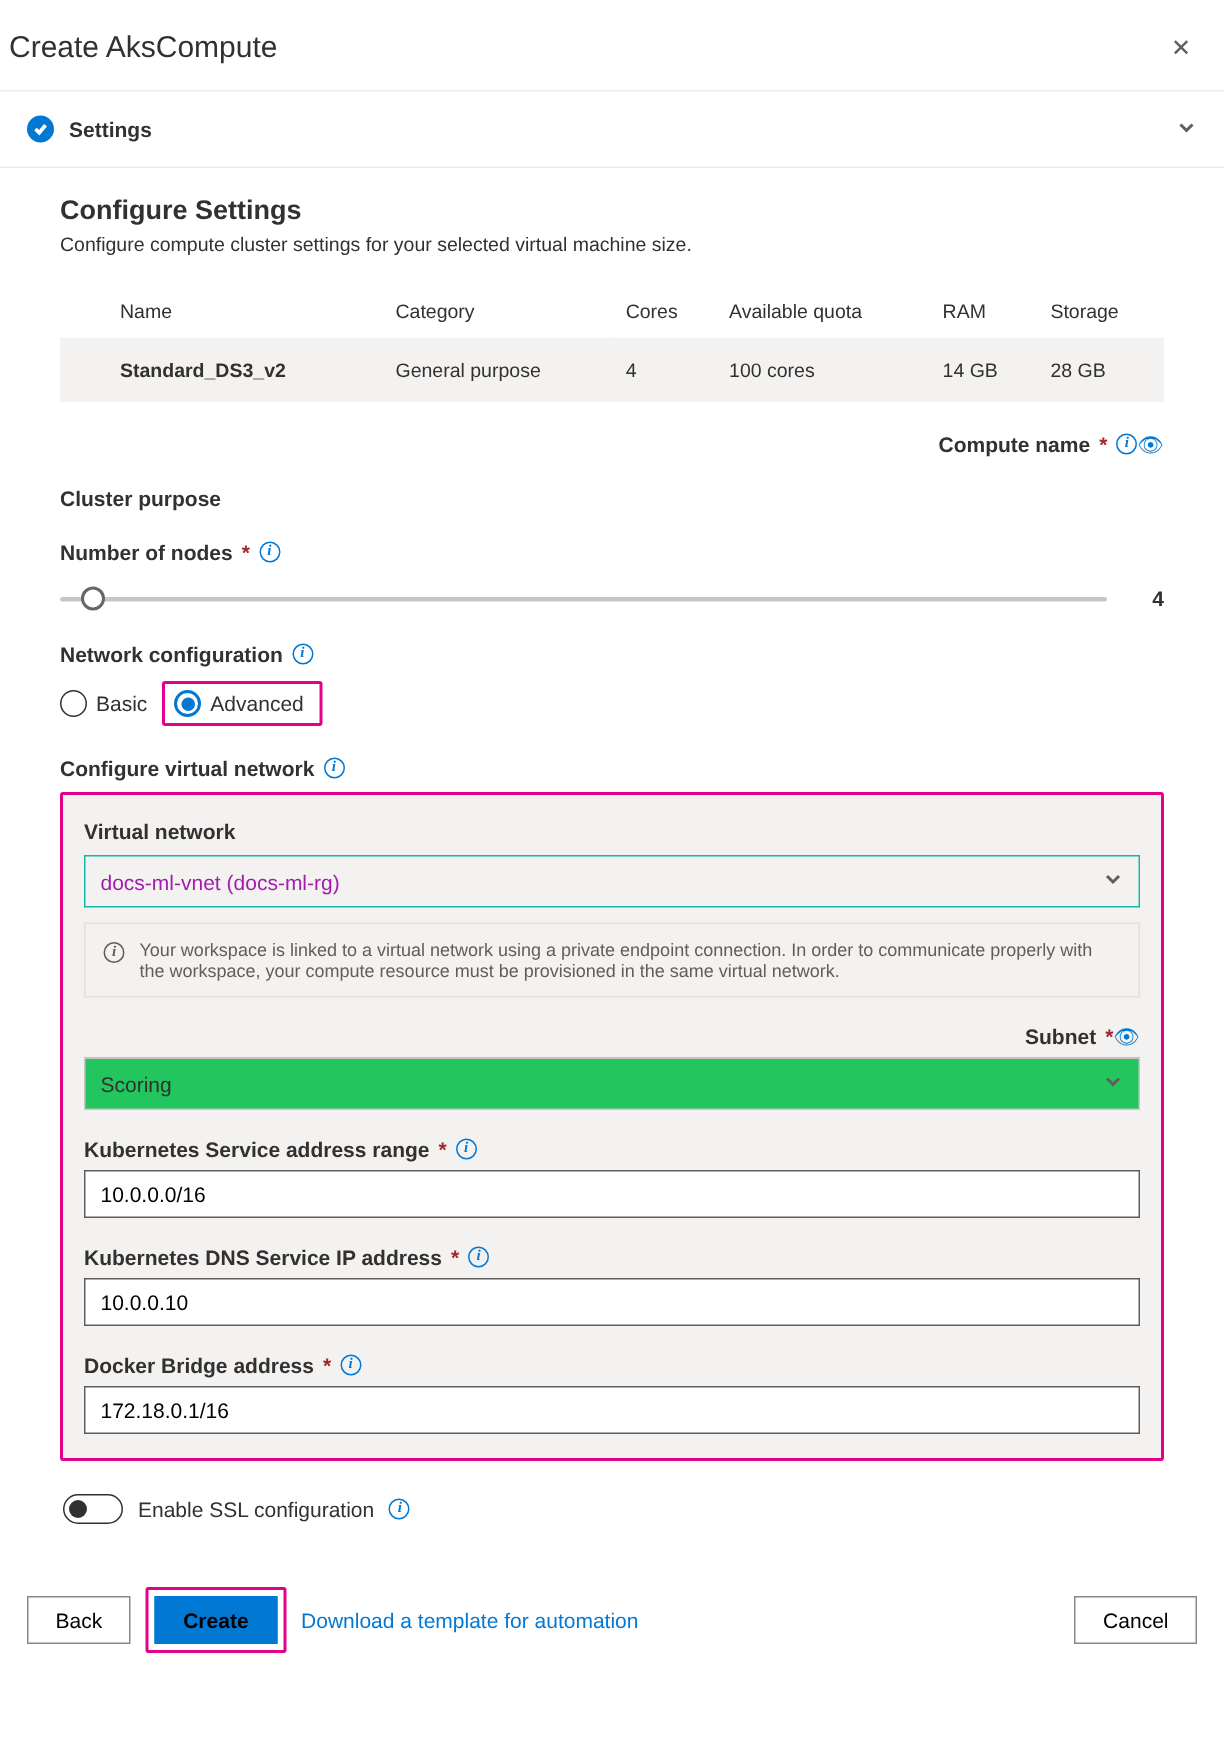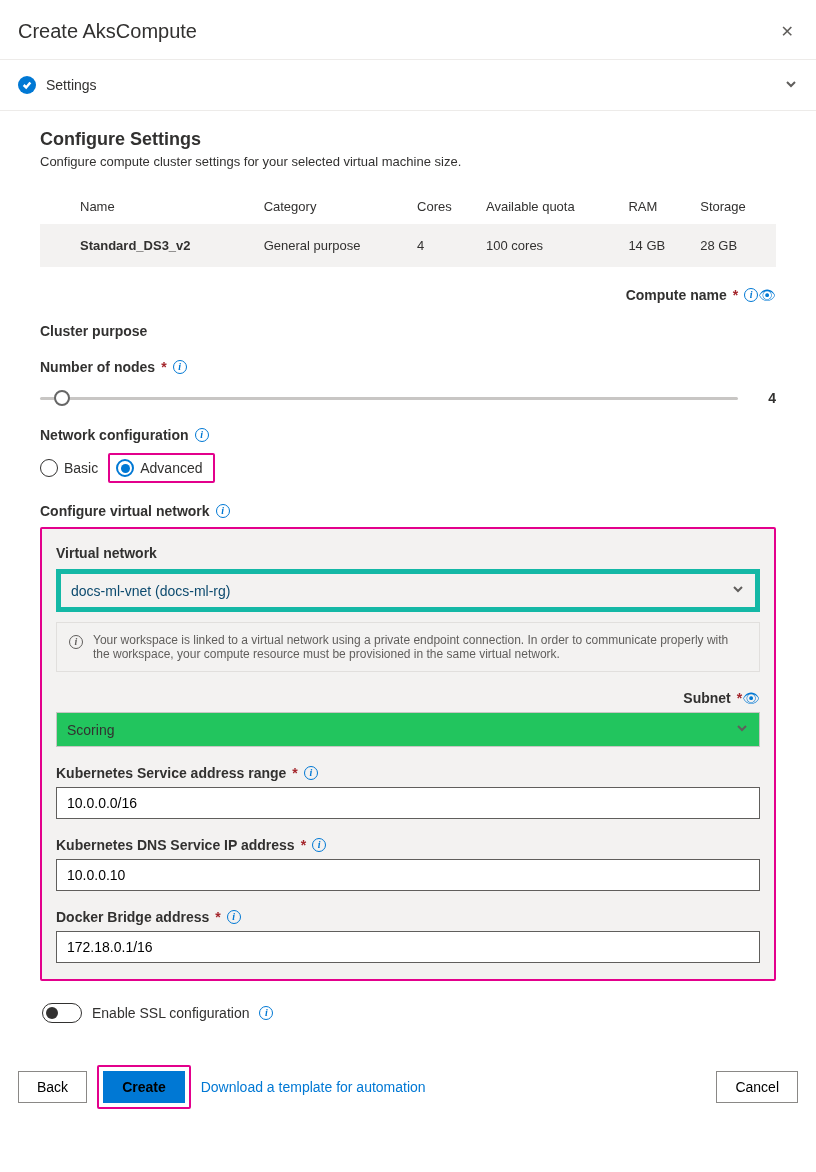"Create AksCompute" .header { padding: 18px 18px 14px 18px -> 18px 18px 14px 6px }
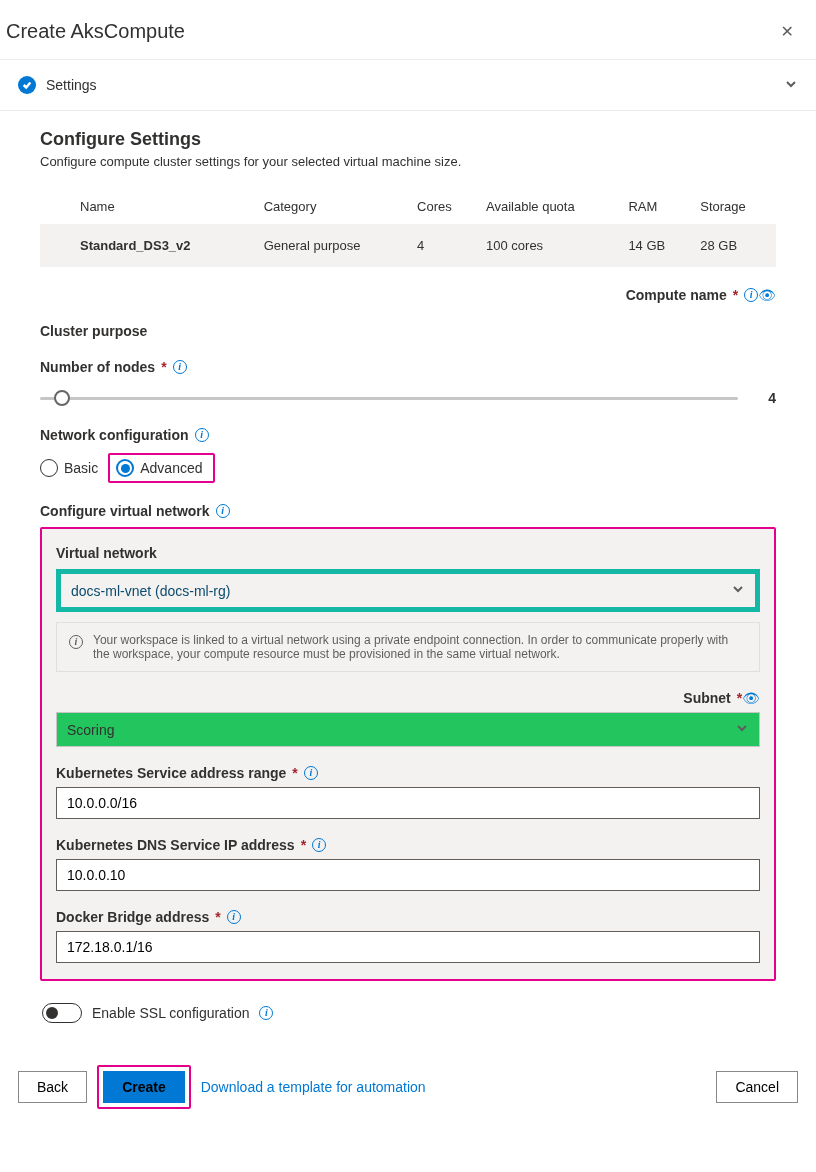"Settings" .settings-label { font-weight: 400 -> 700 }
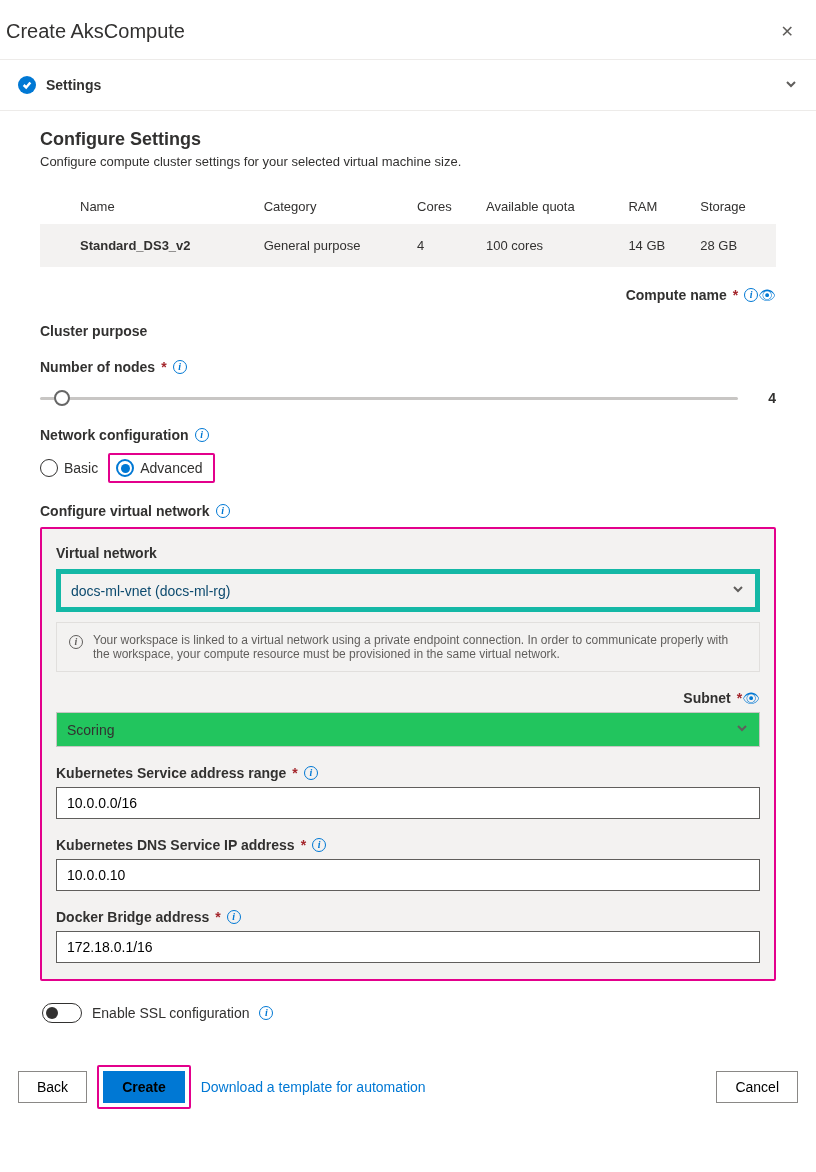"docs-ml-vnet (docs-ml-rg)" .select-disabled { border: 5px solid #14b8a6 -> 1px solid #14b8a6; color: #0c4a6e -> #a21caf }
